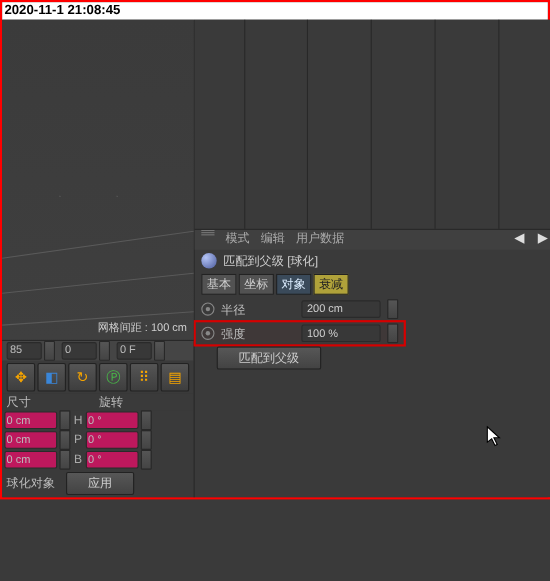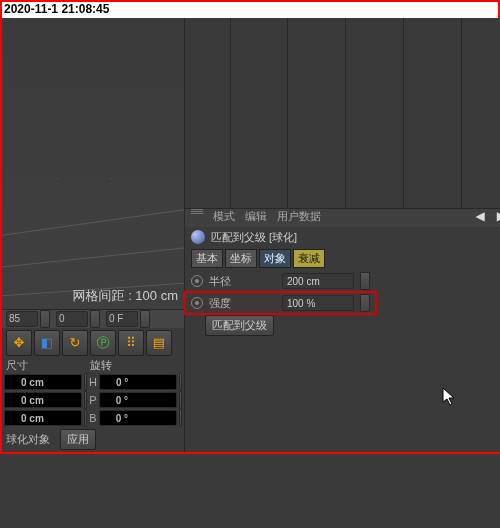"网格间距 : 100 cm" .vstatus { font-size: 13px -> 10px }
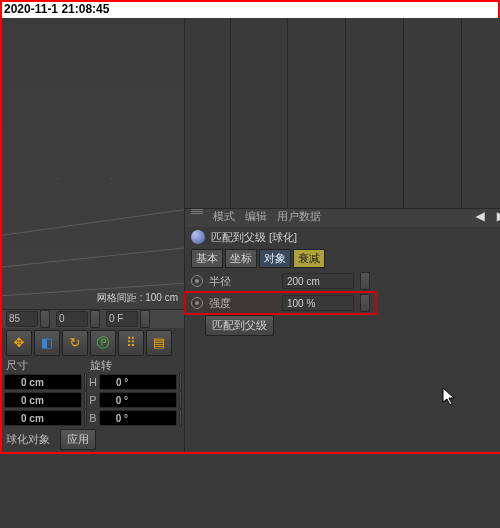"匹配到父级" .btn { padding: 2px 6px -> 2px 19px }
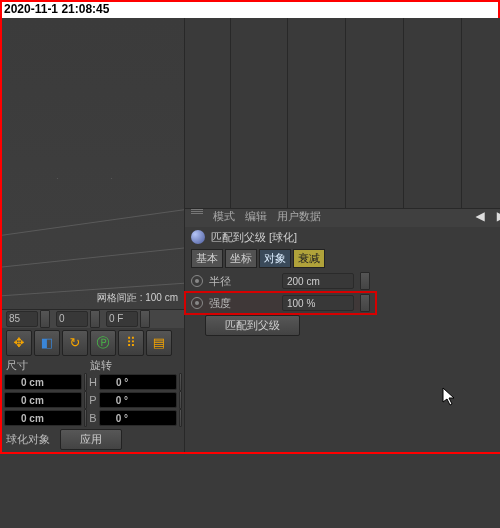"0 cm" .xfield { background: #000000 -> #be185d; font-weight: bold -> none; padding: 0 16px -> 0 1px }
